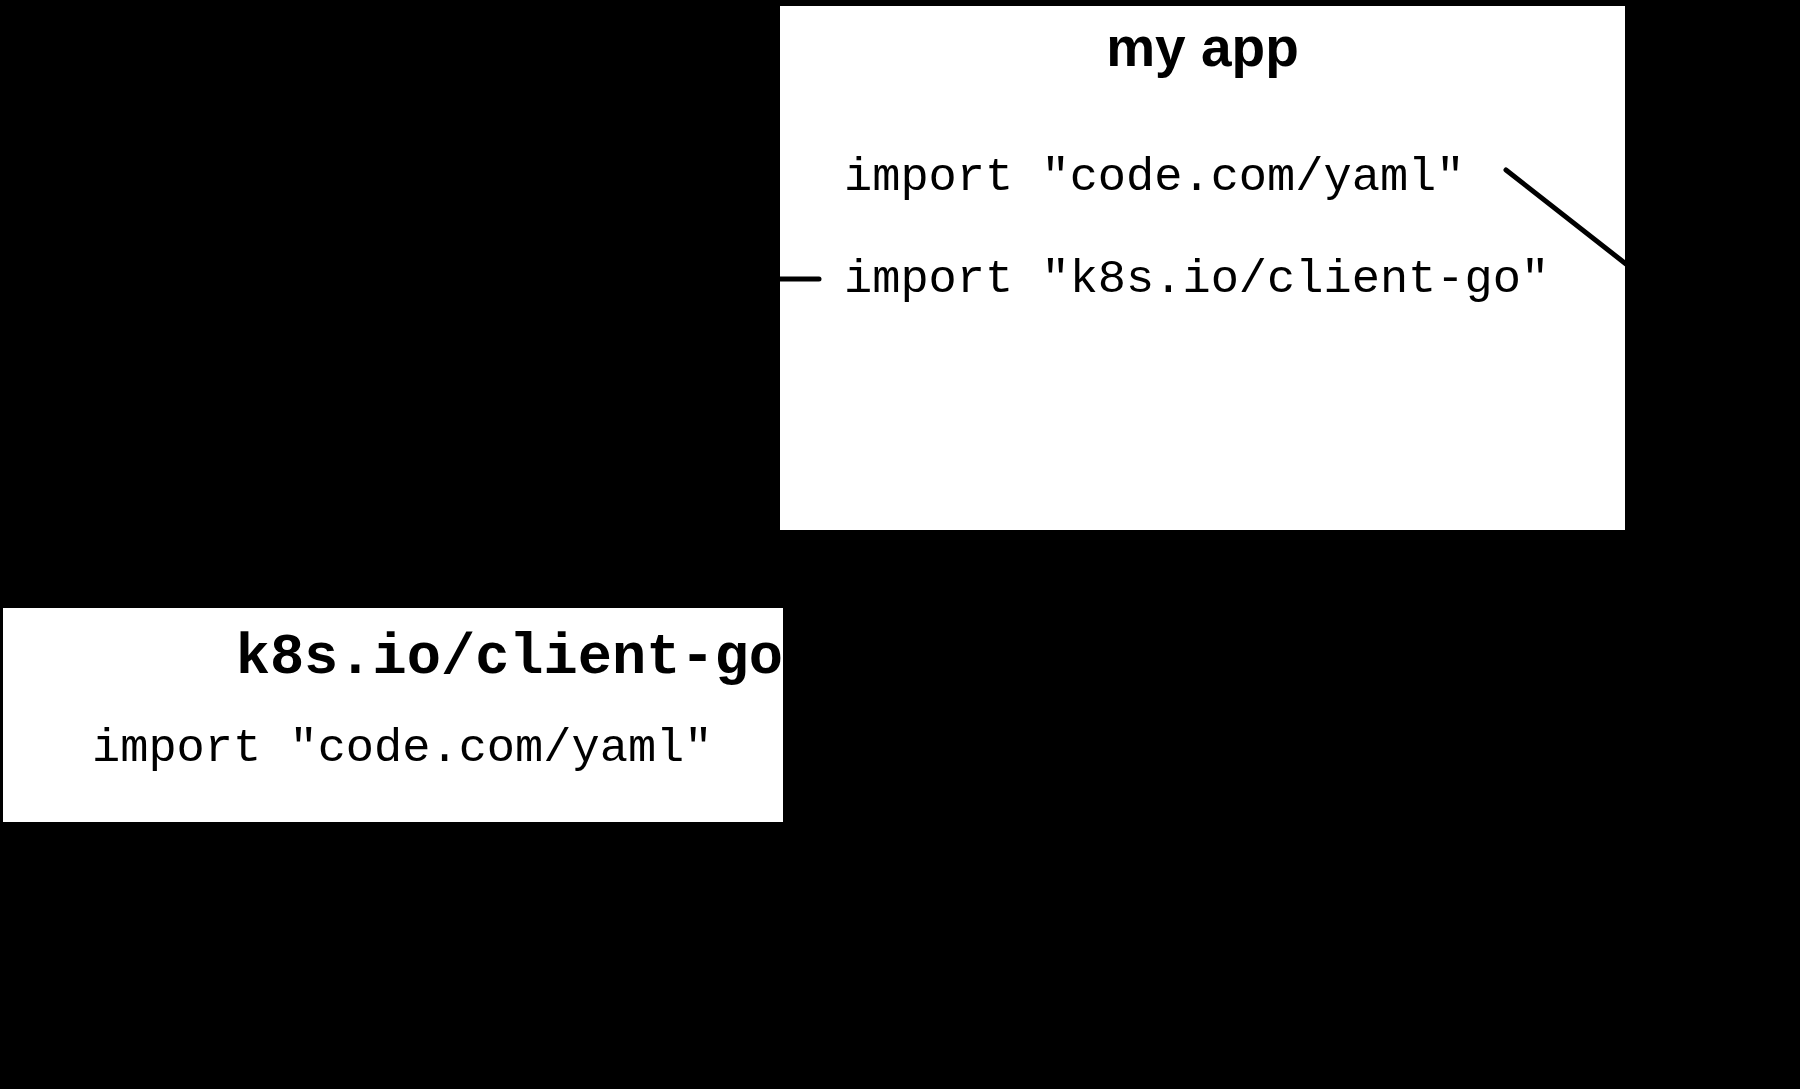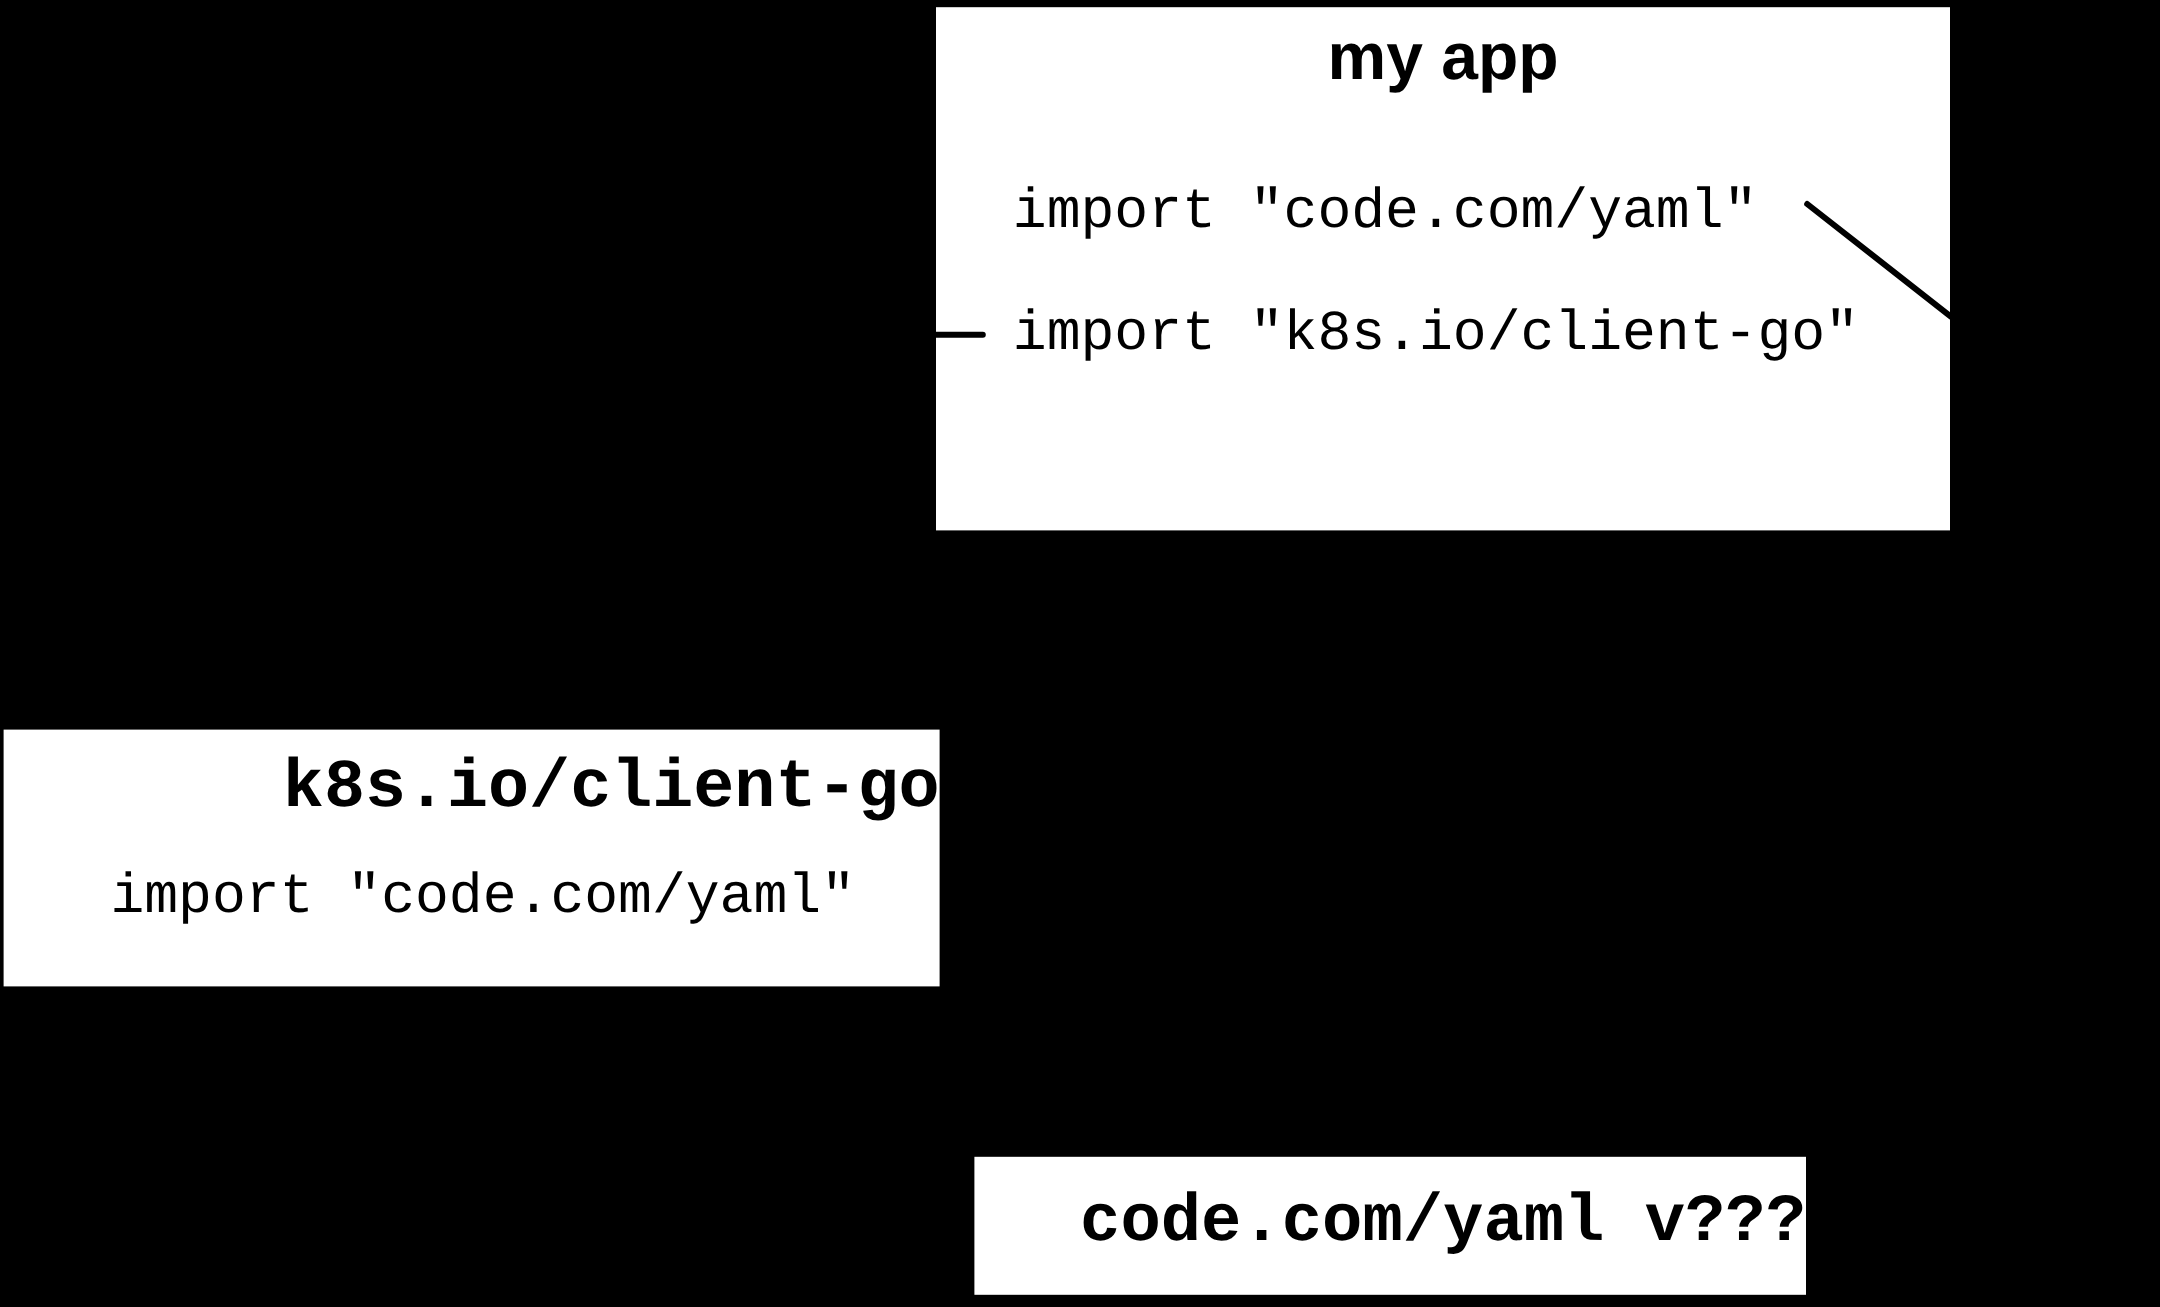"my app" .box-myapp { height: 436px -> 524px }
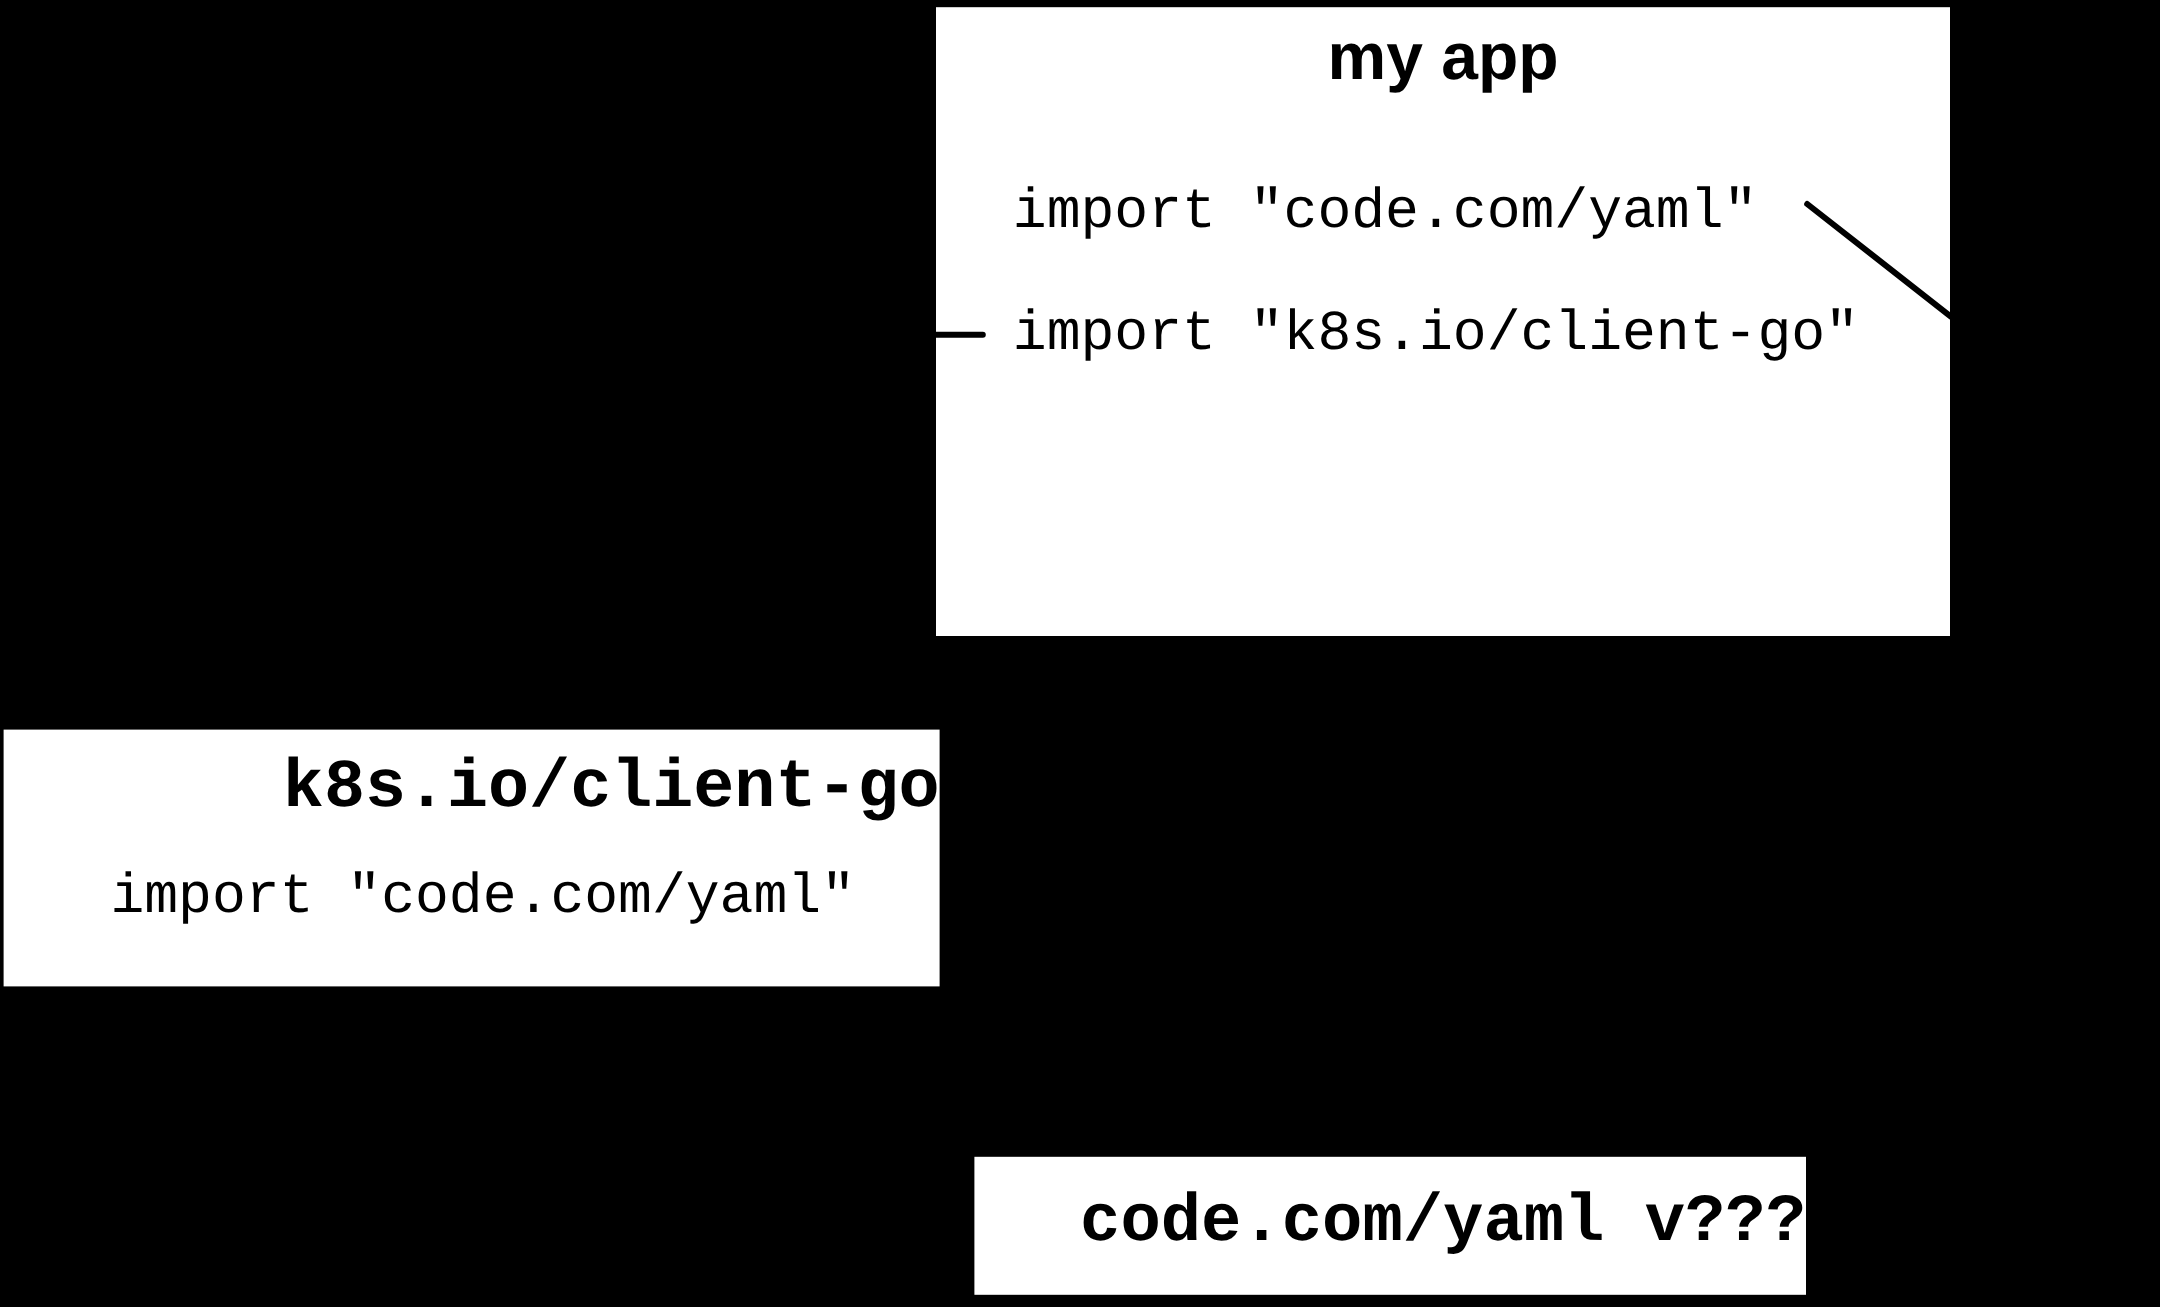"code.com/yaml v???" div.box { html: <div> <div>code.com/yaml v???</div> </div> -> none }
